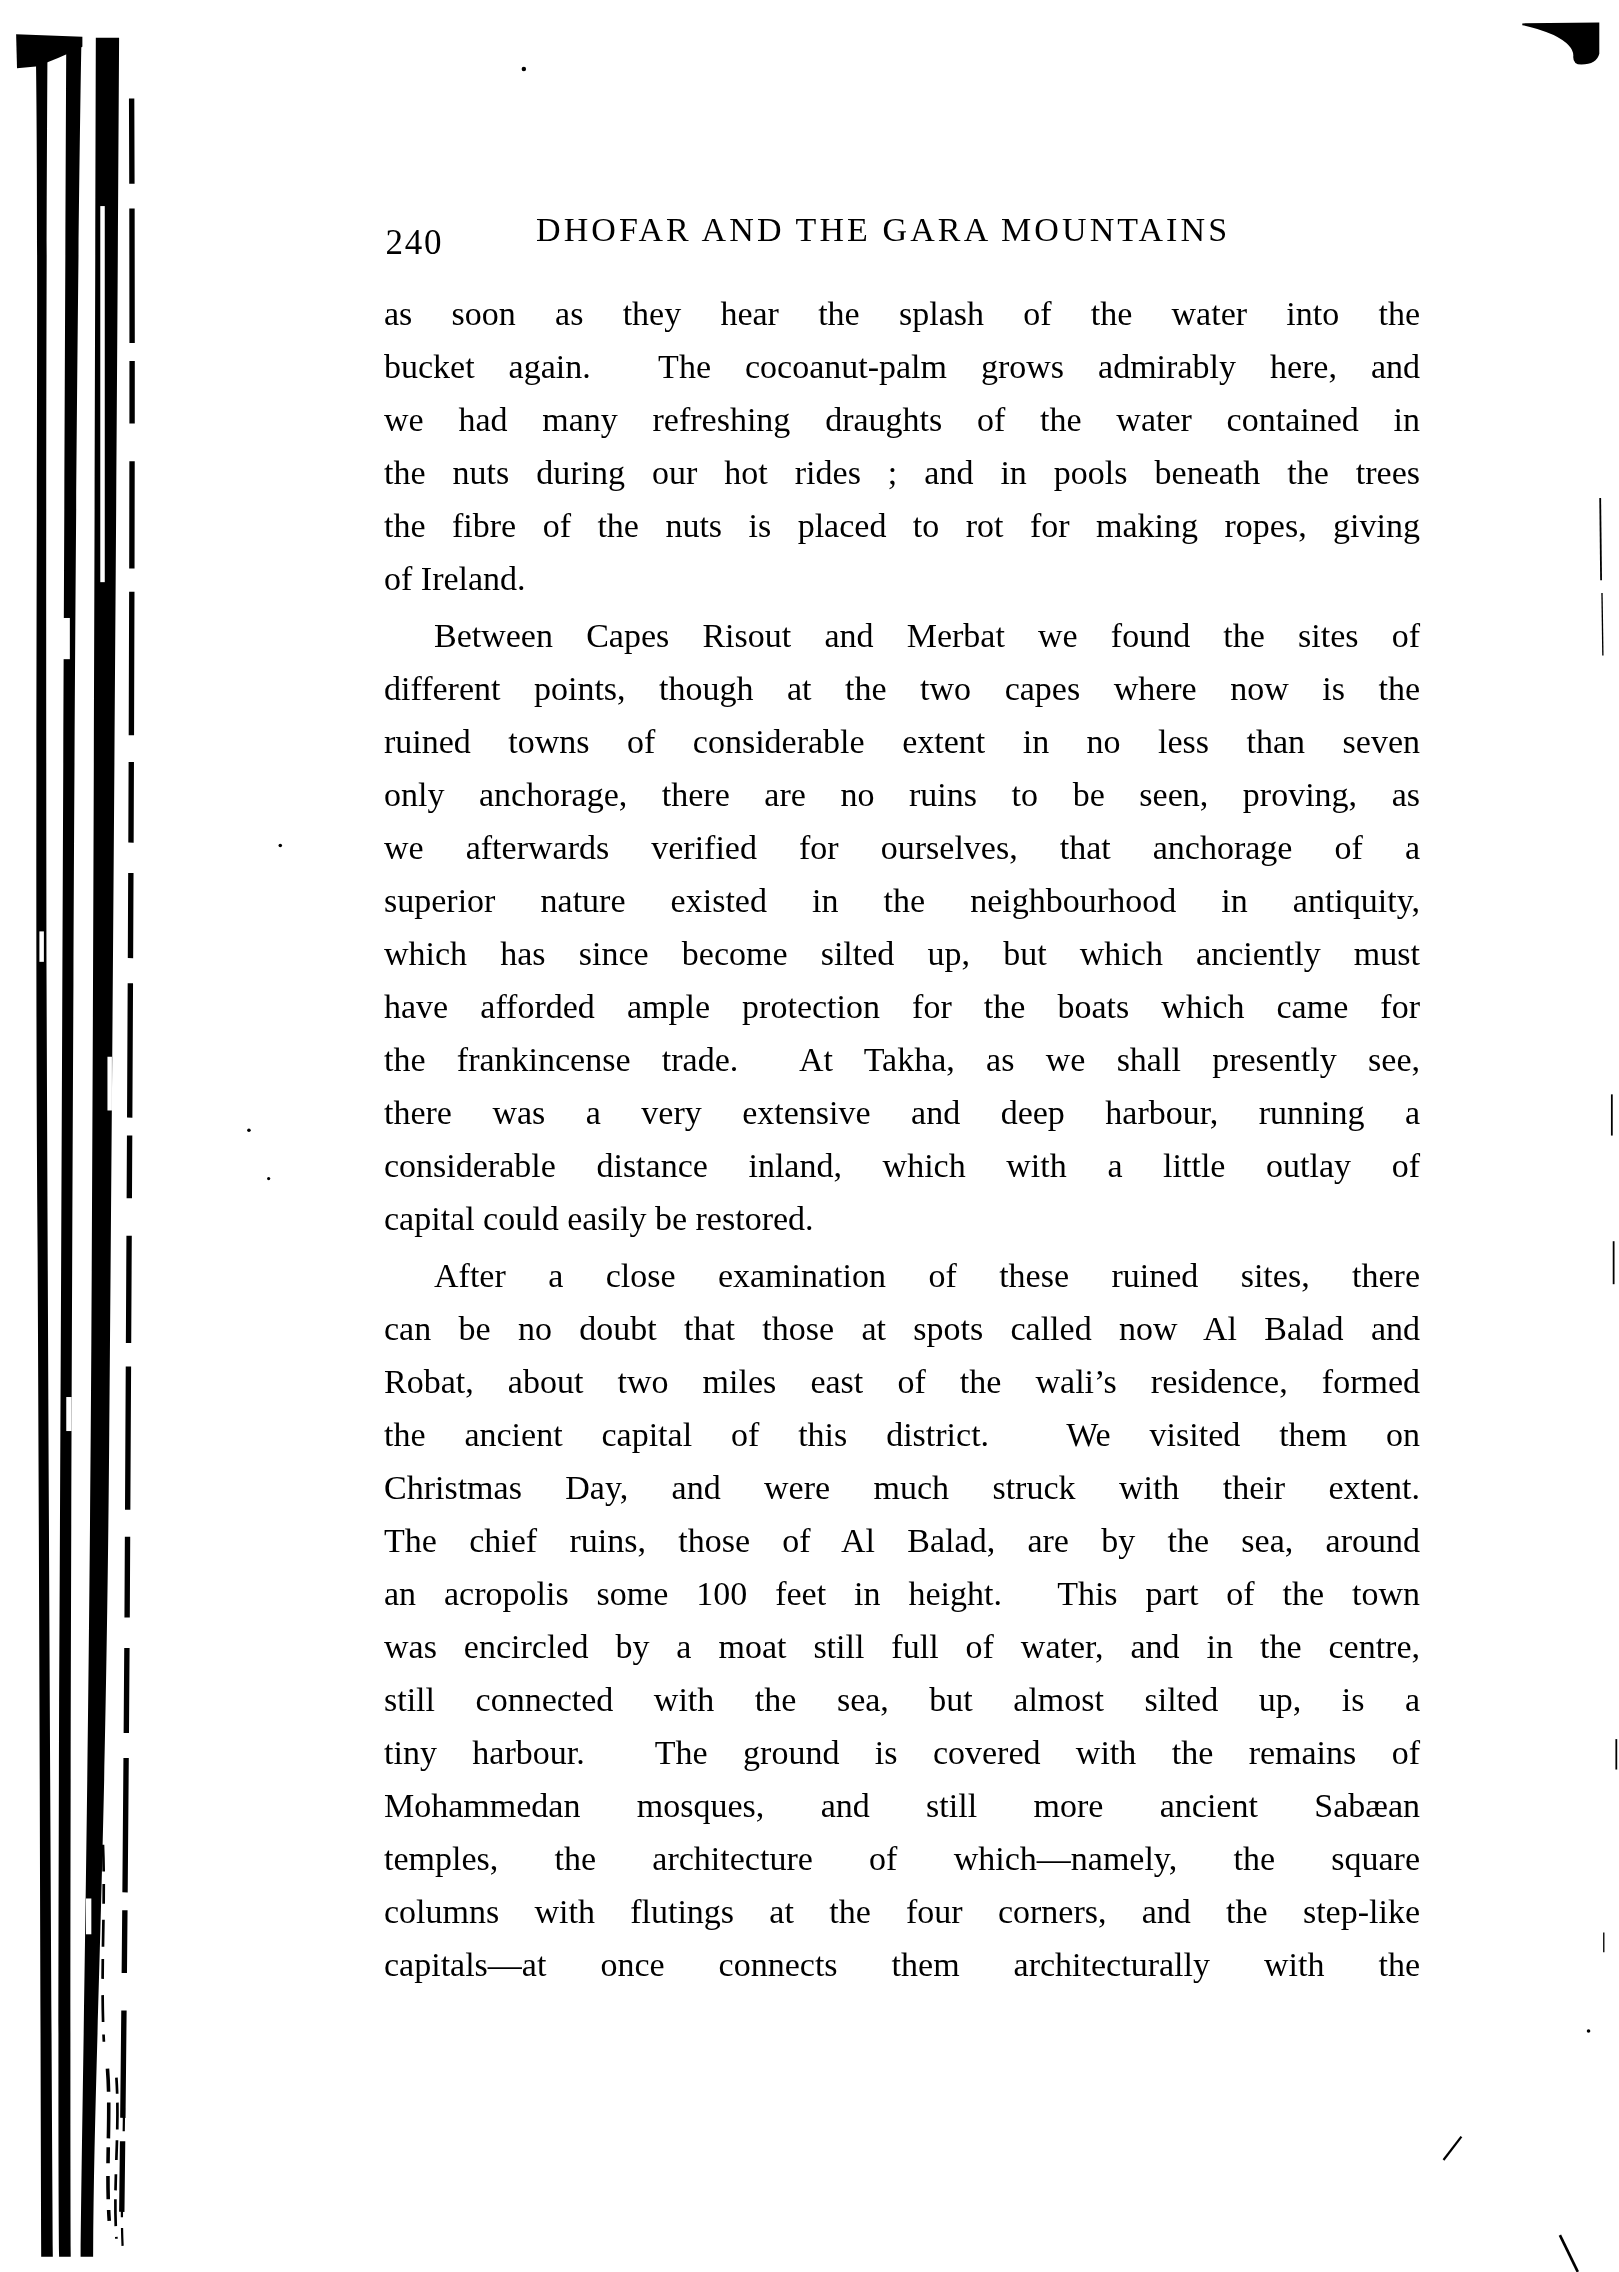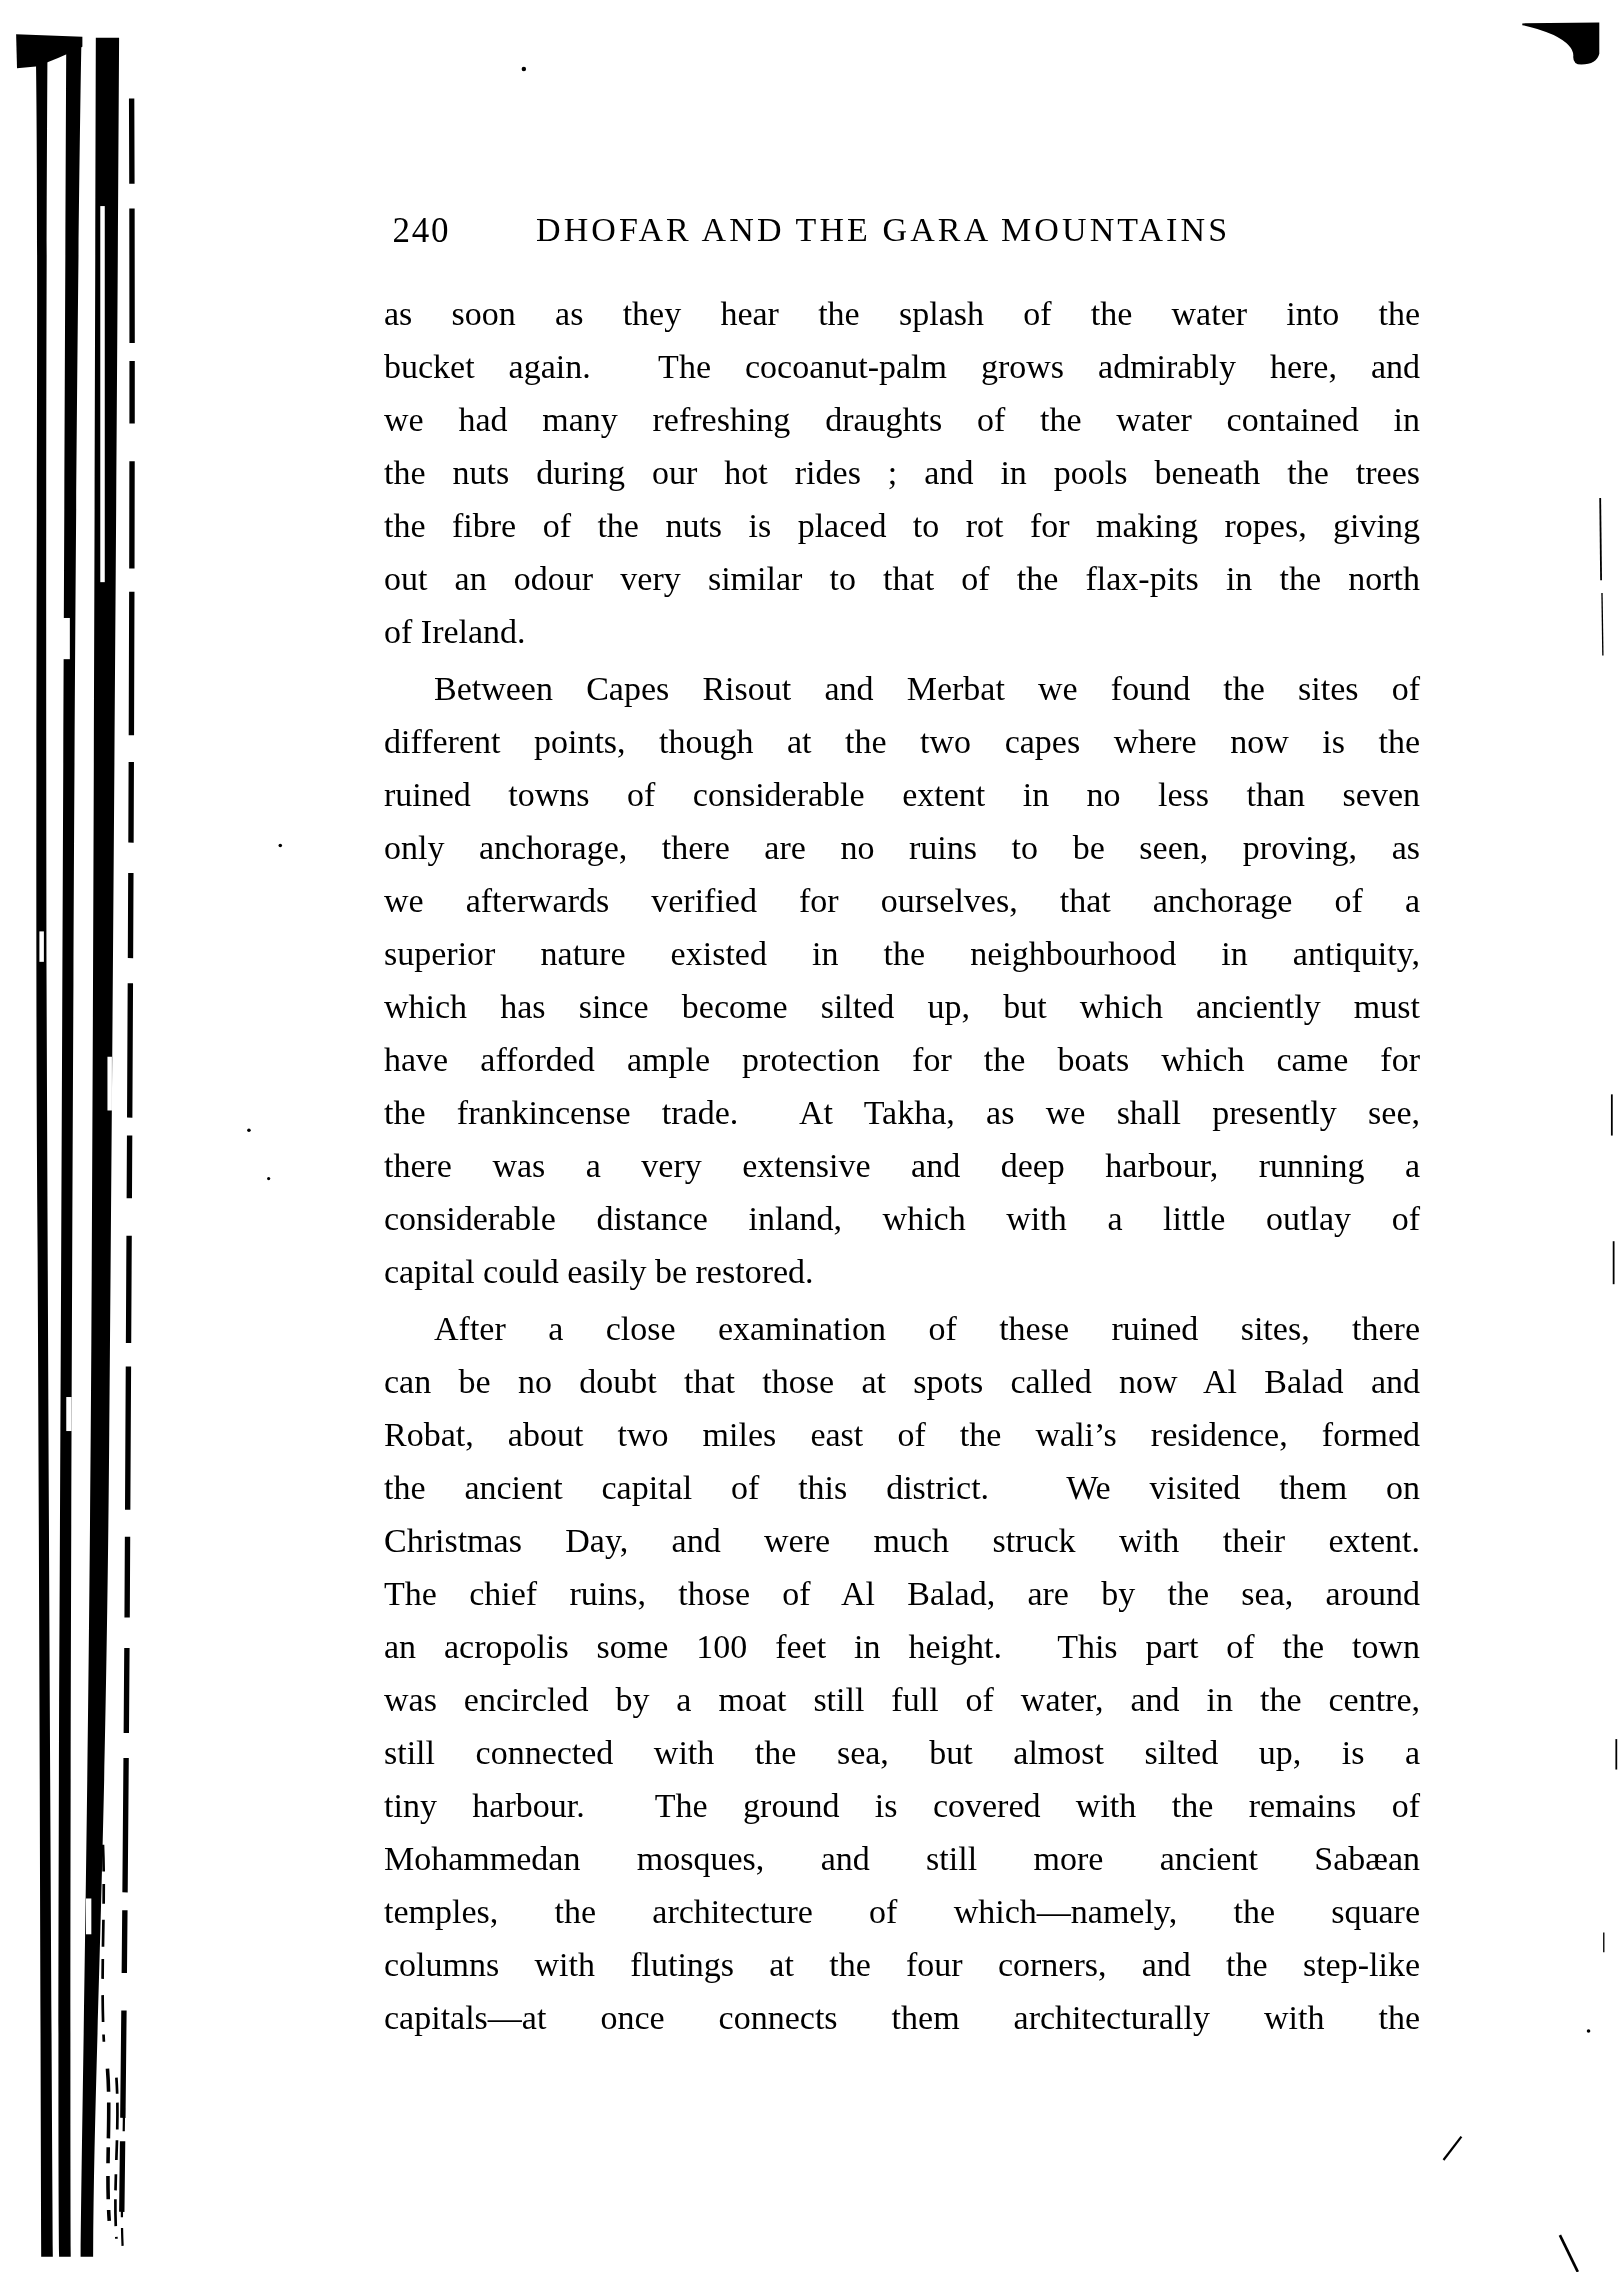"240" .page-number { margin-left: 7px -> none; top: 0 -> 12px }
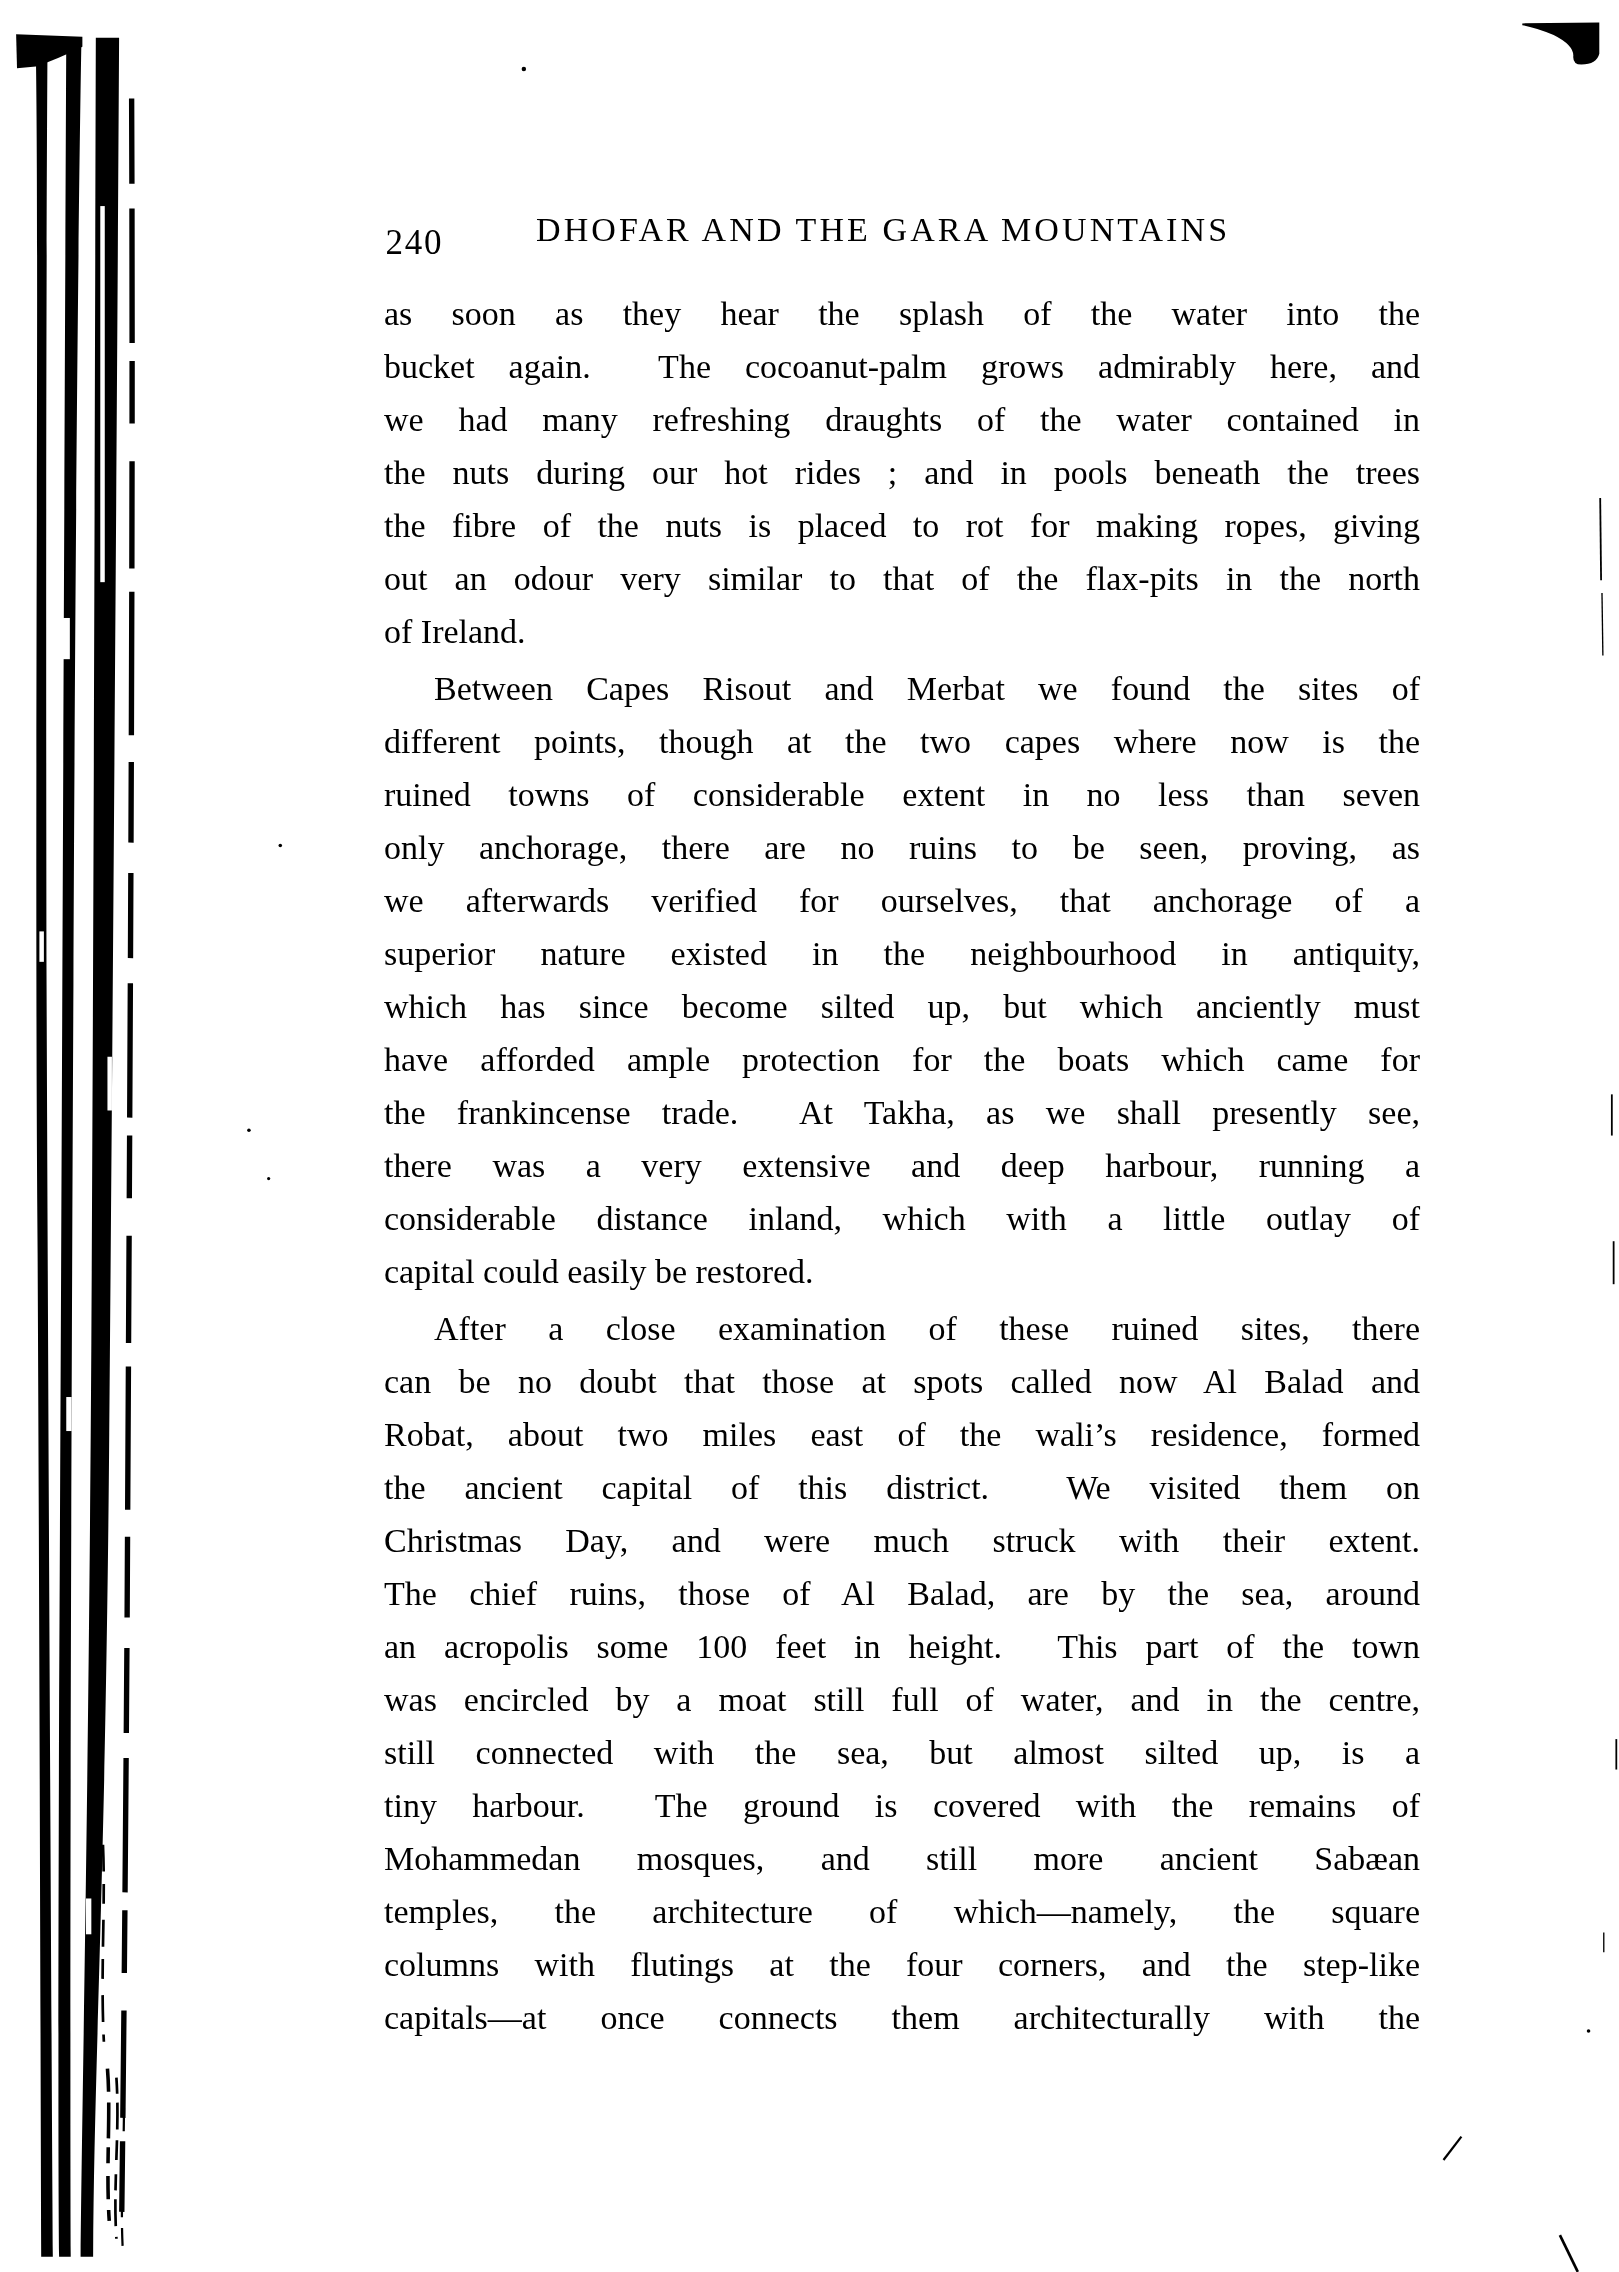"out an odour very similar" div.text-line { html: <div>out an odour very similar to that of the flax-pits in the north</div> -> none }
